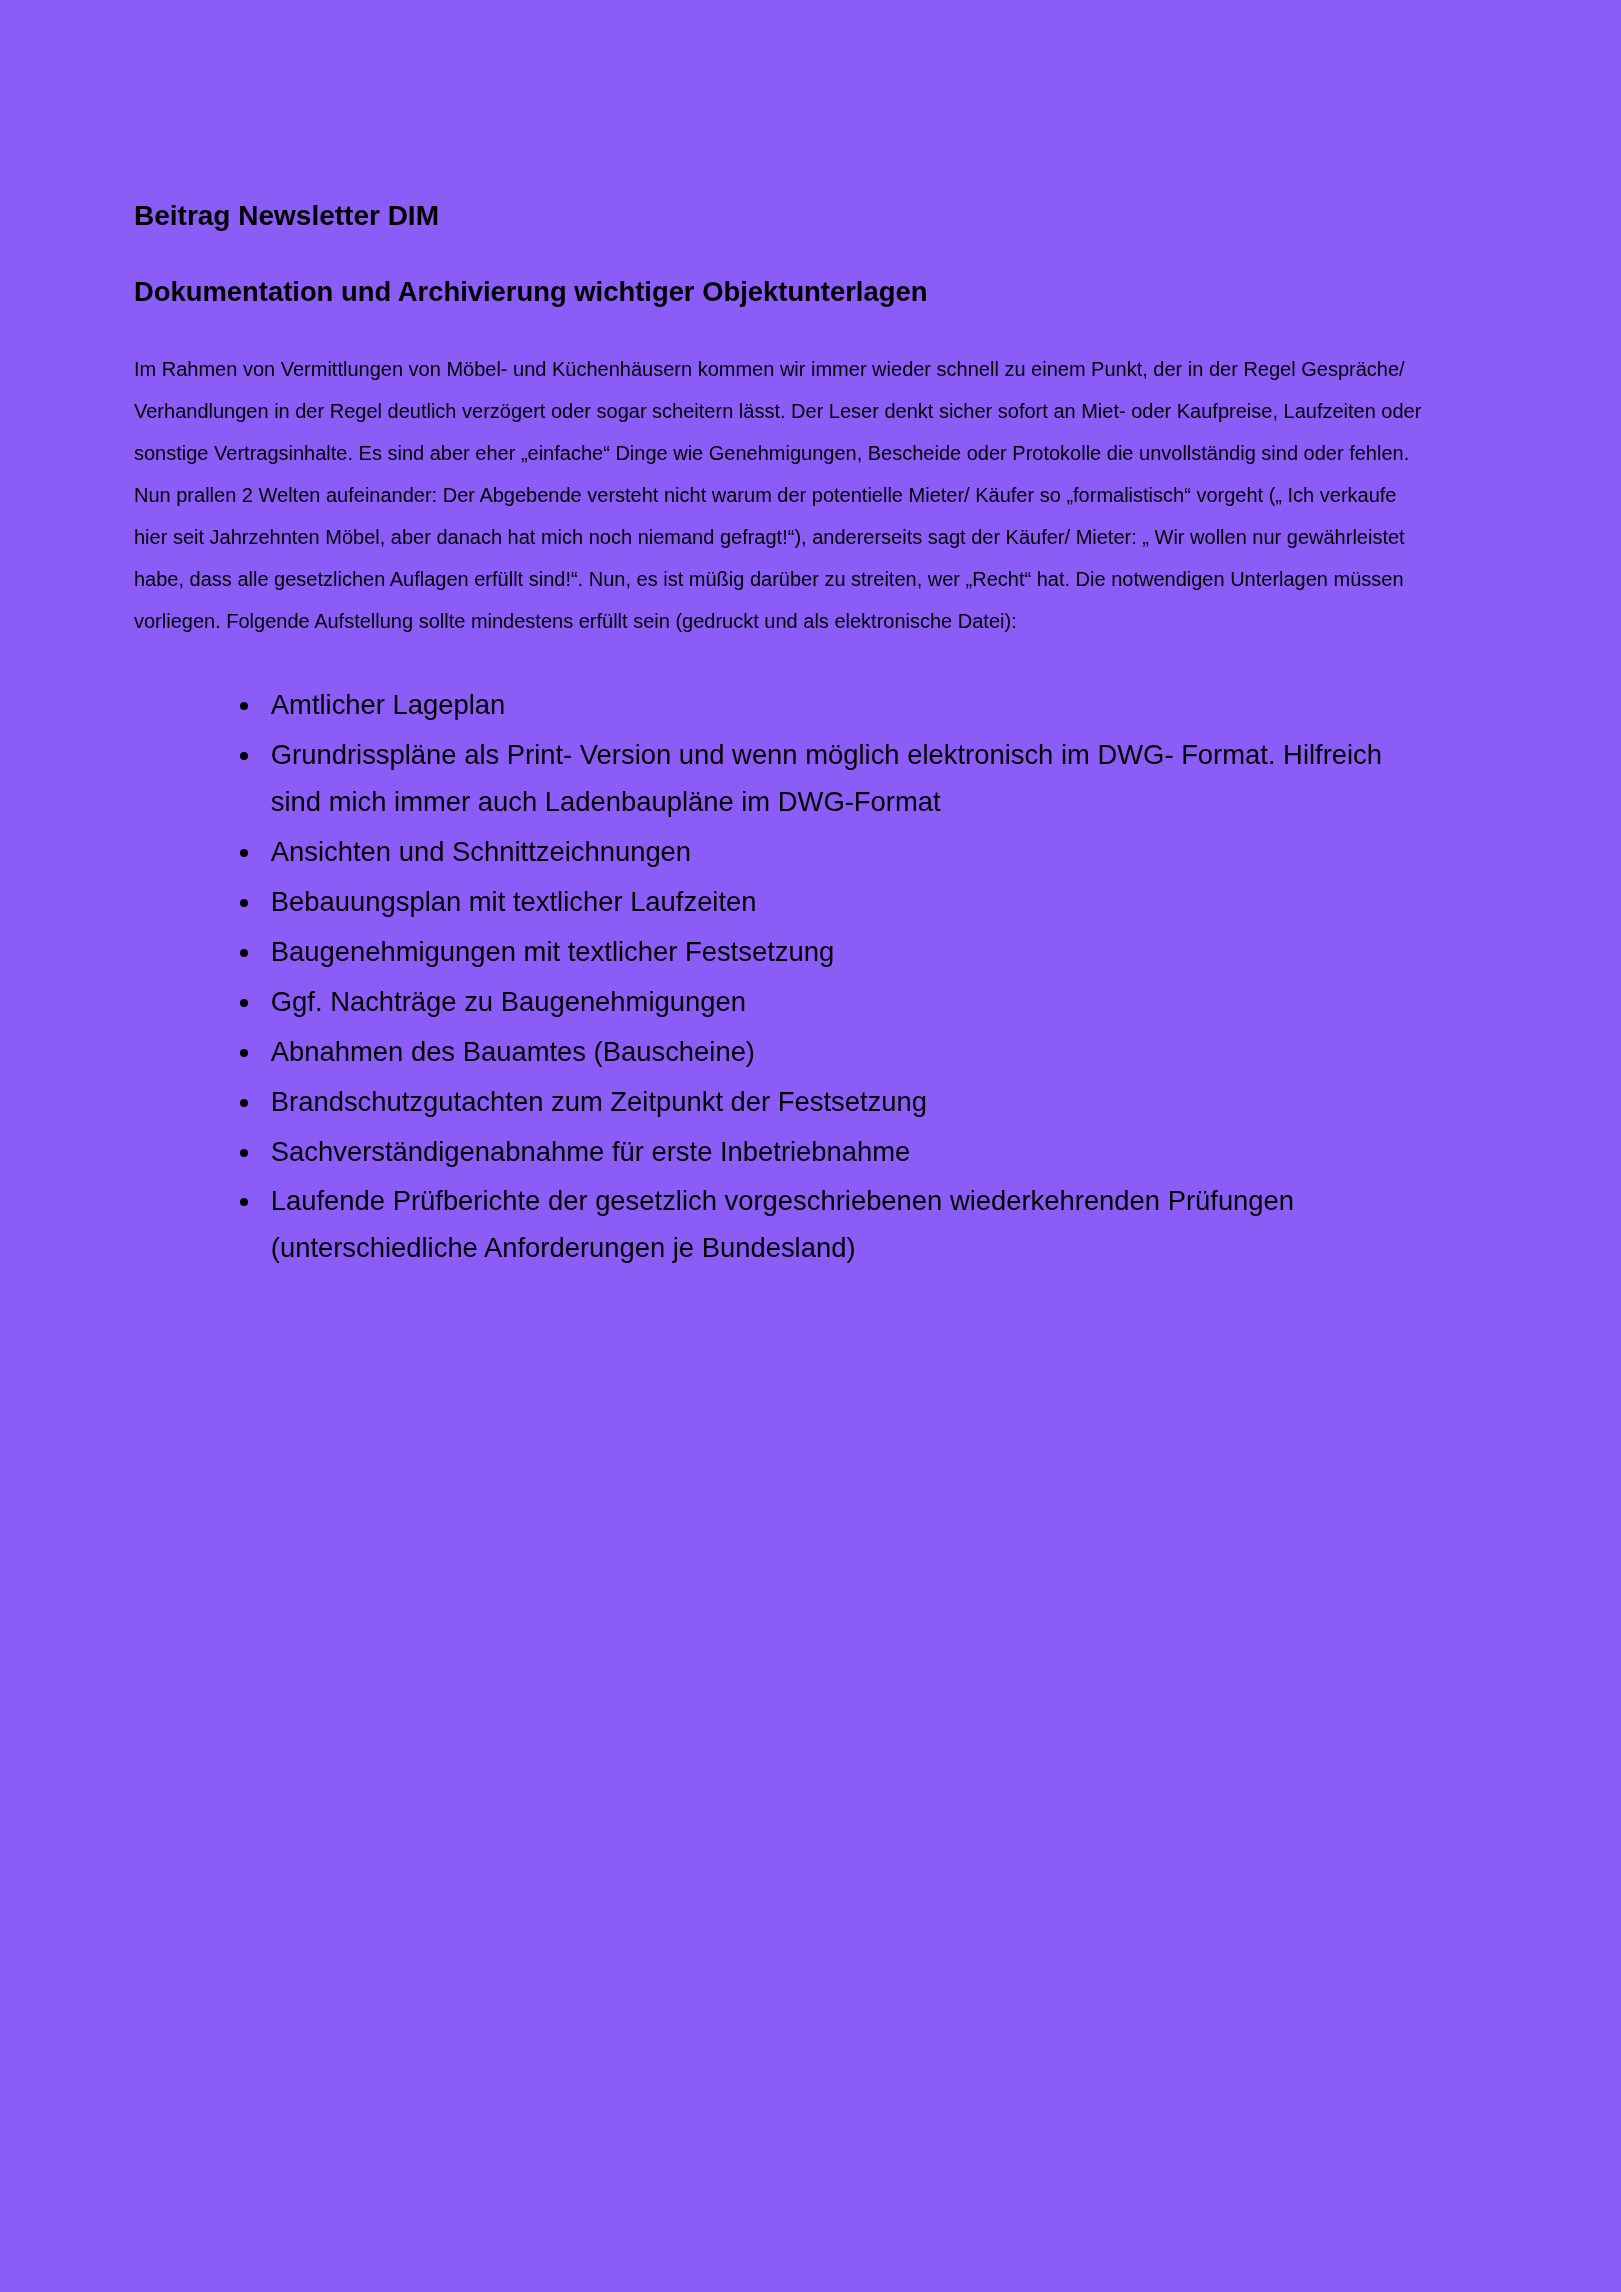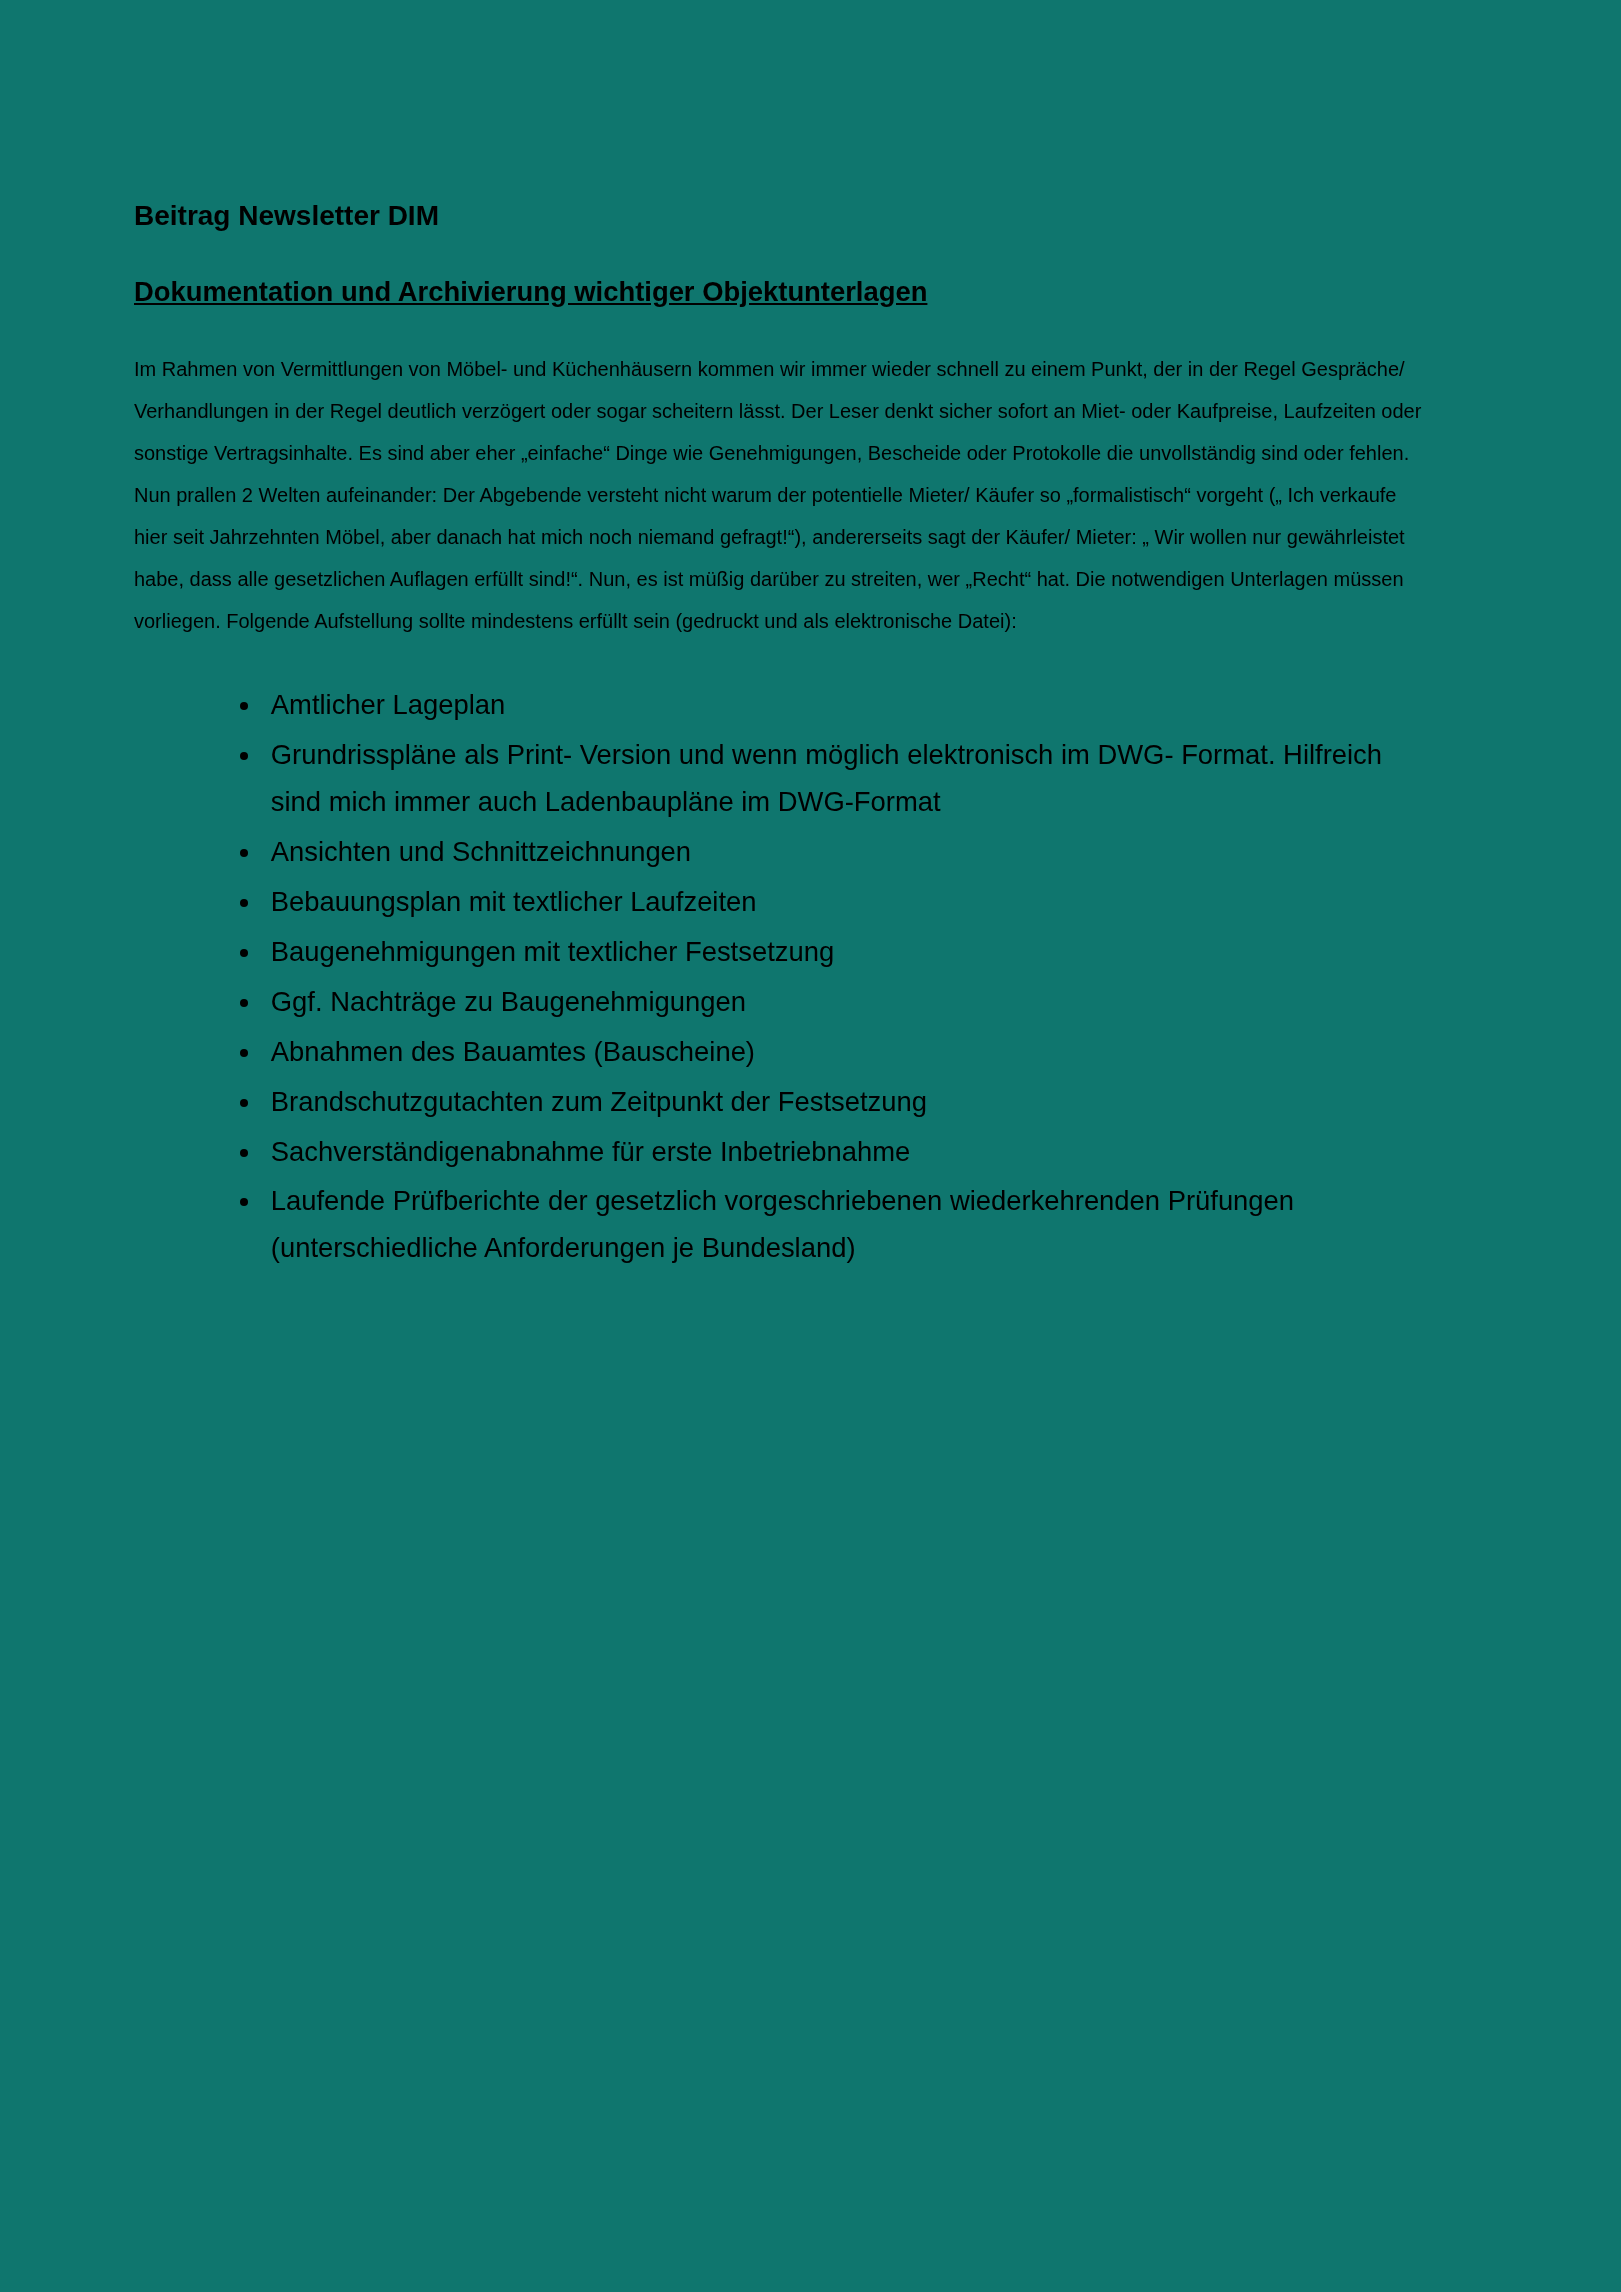"Beitrag Newsletter DIM" .doc-page { background: #0f766e -> #8b5cf6 }
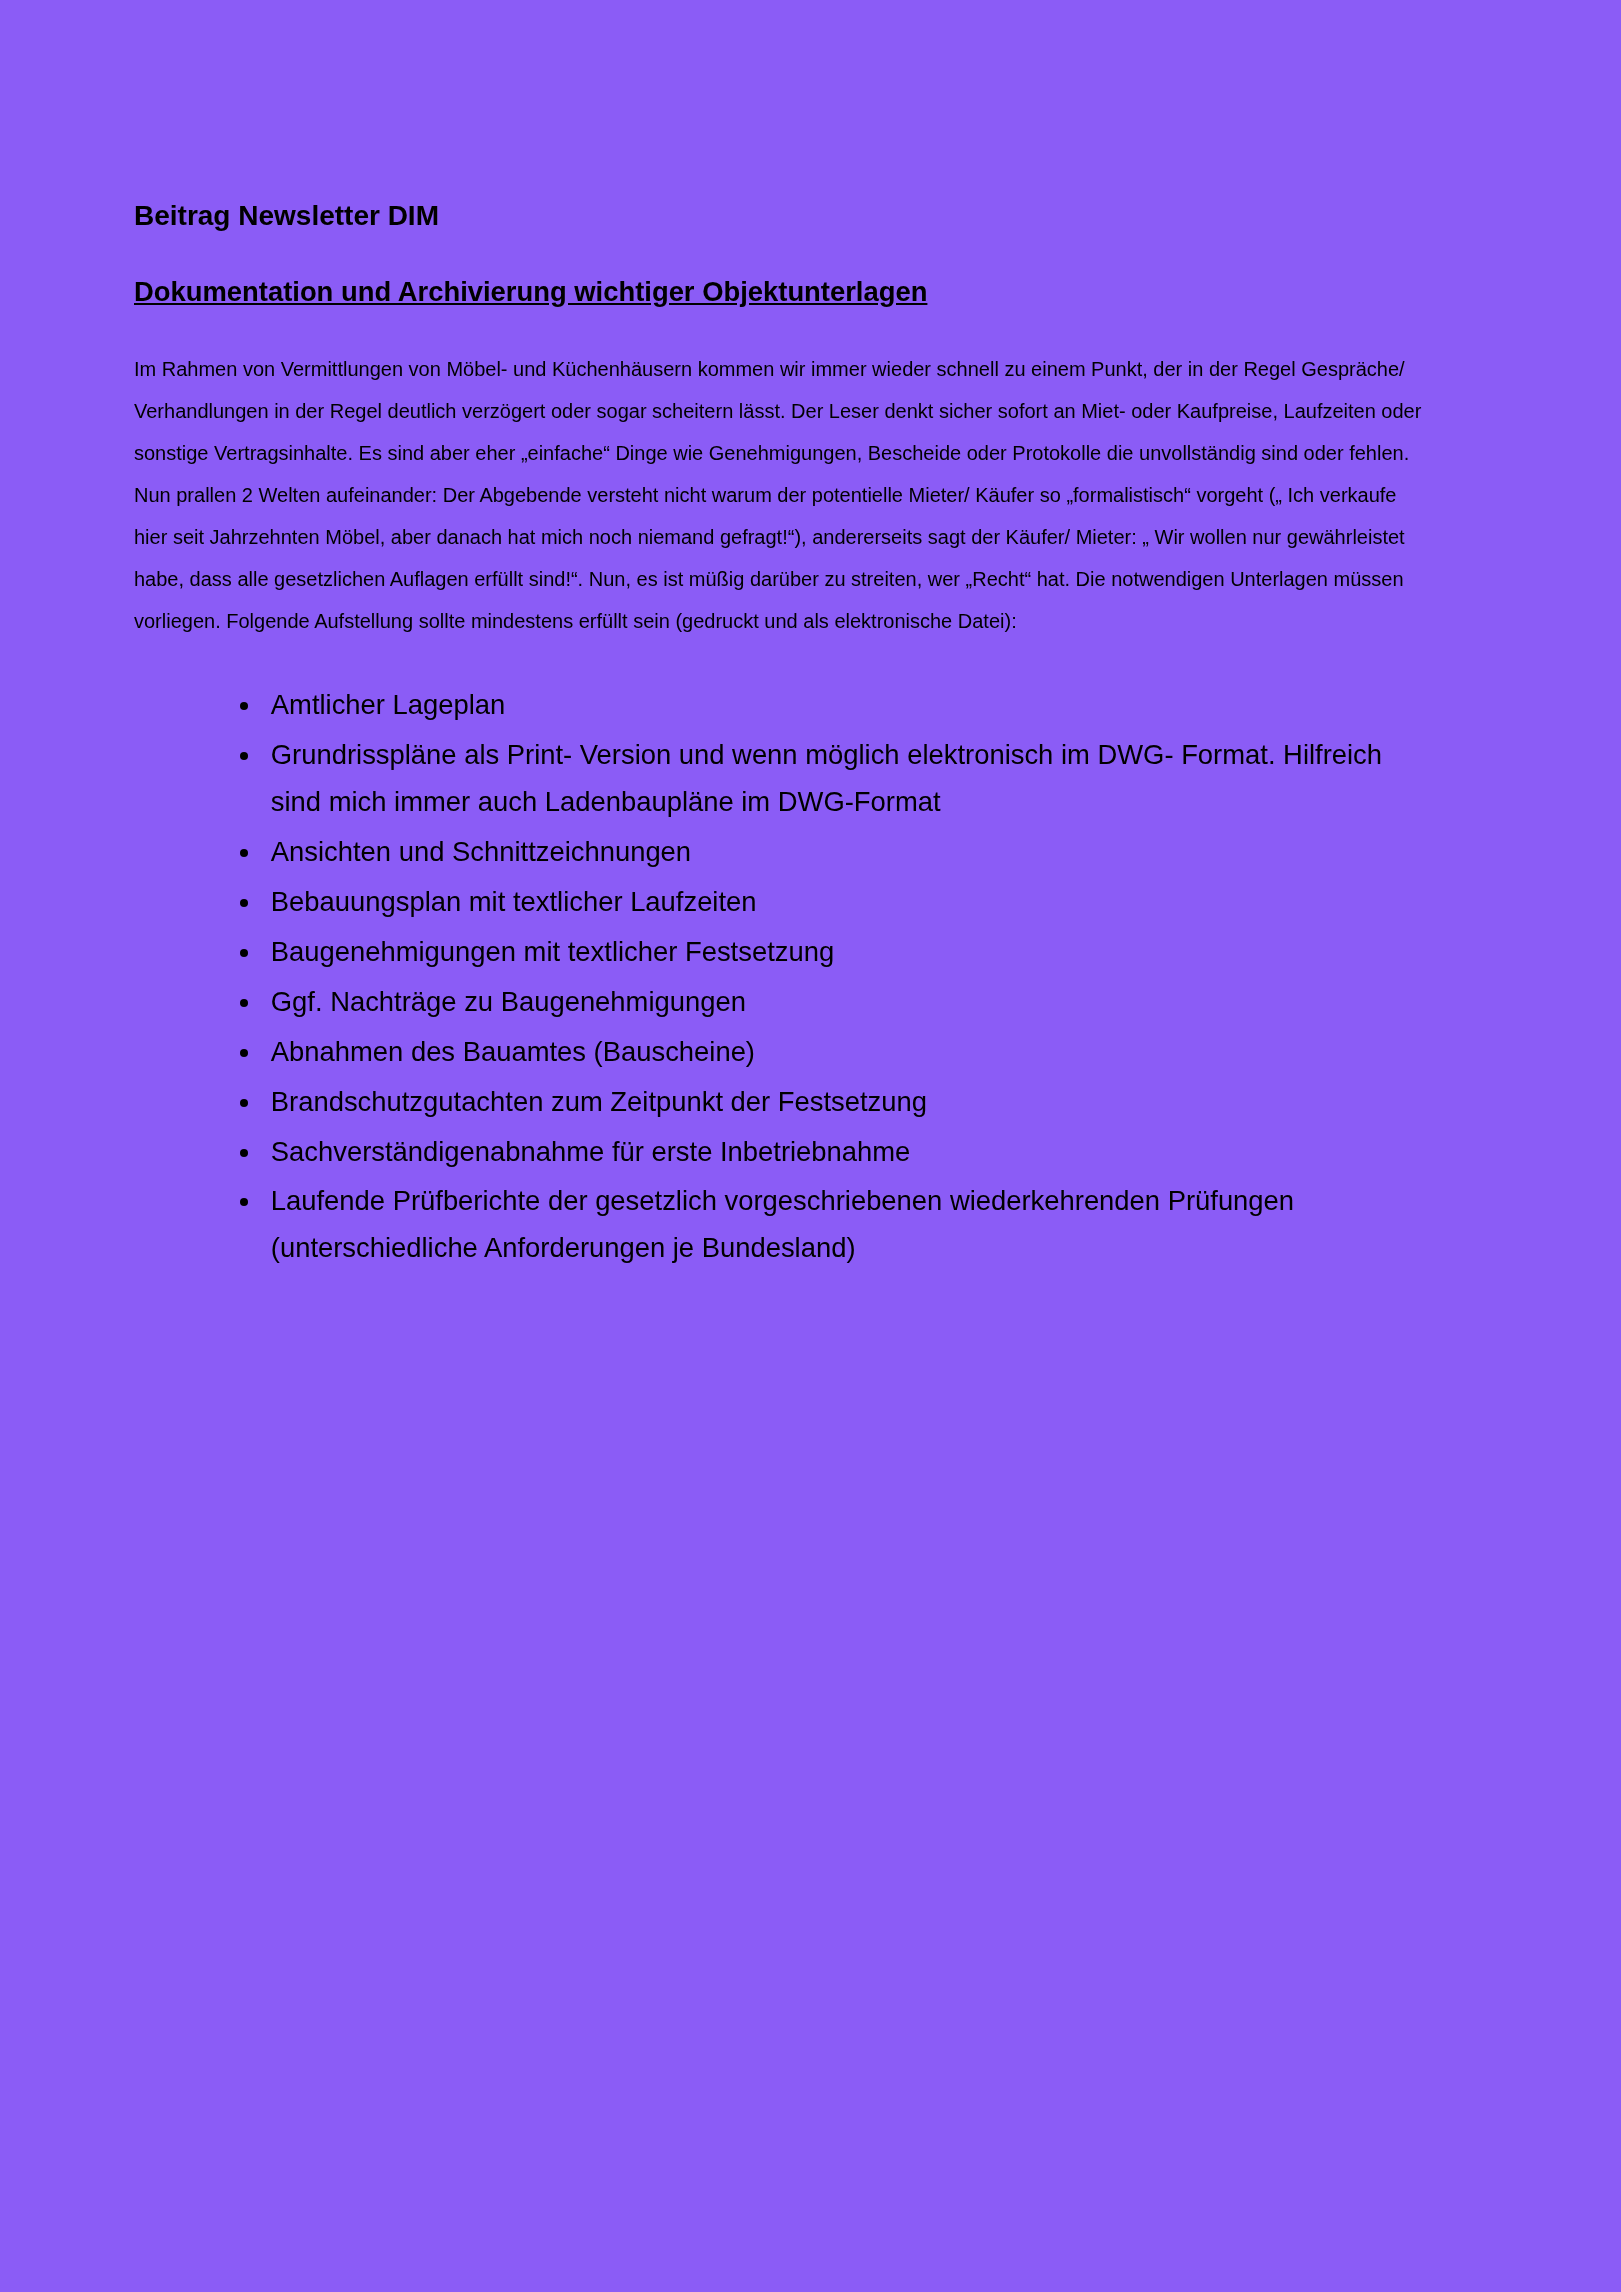"Dokumentation und Archivierung wichtiger" .doc-subtitle { text-decoration: underline -> none }
